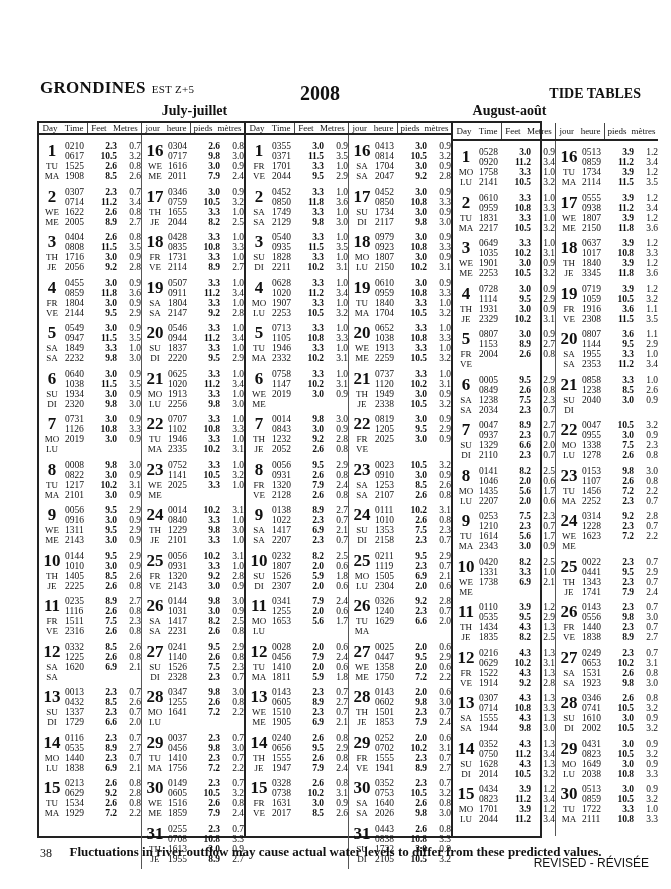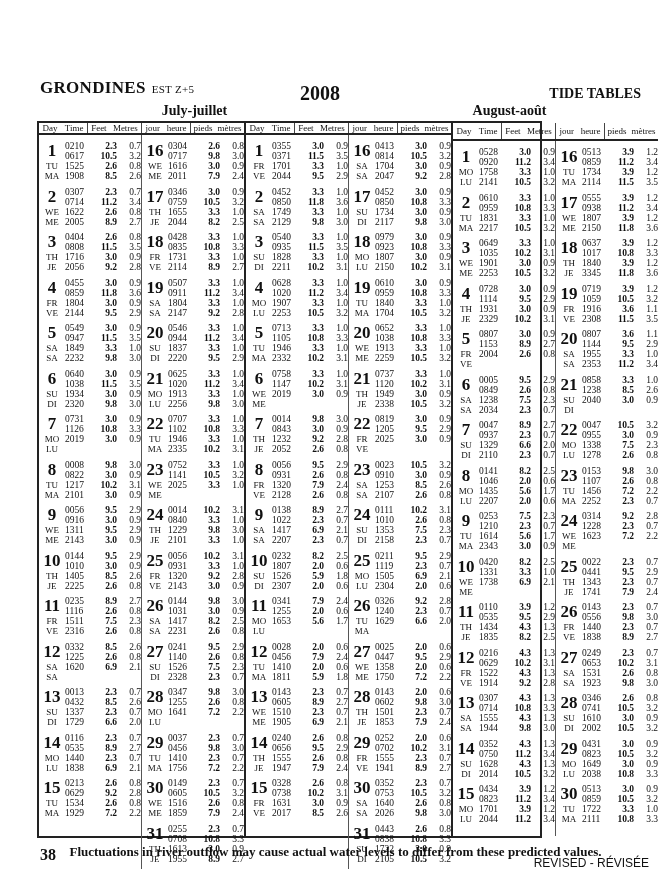"38" .footer-page { font-size: 16px -> 12px; font-weight: bold -> normal }
